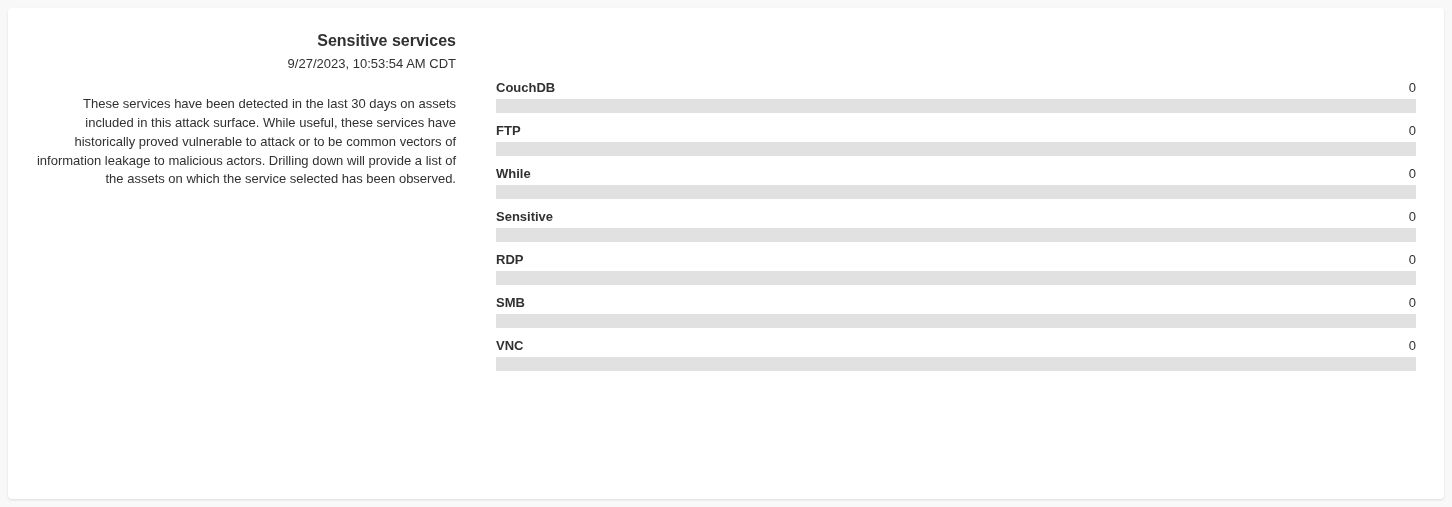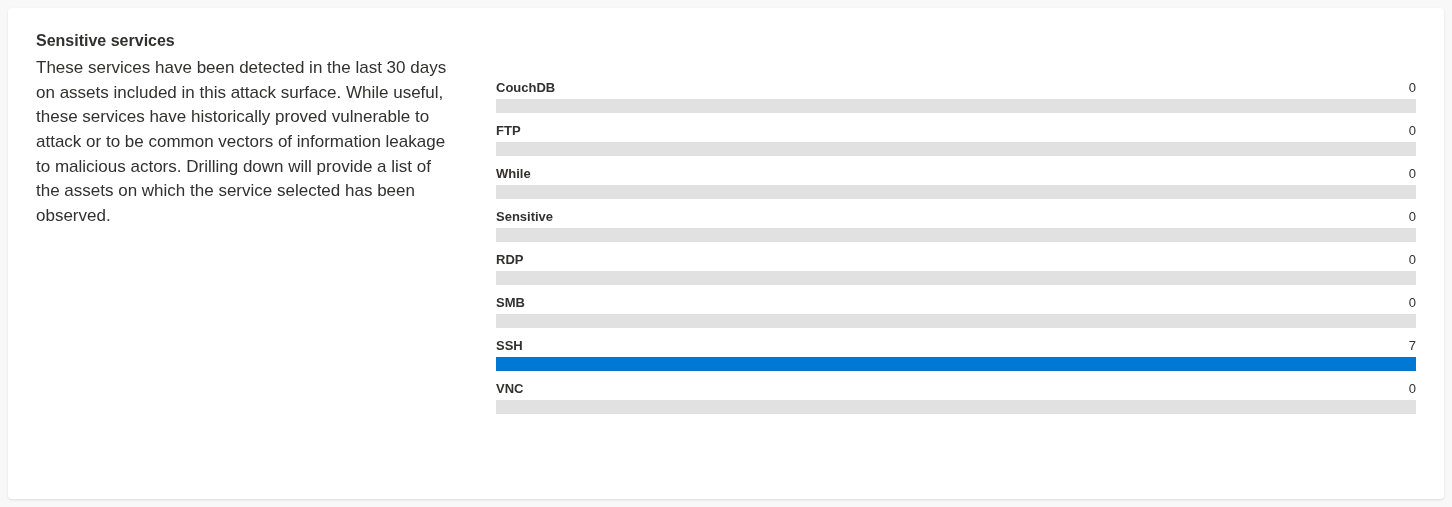"Sensitive services" .left-col { text-align: none -> right }
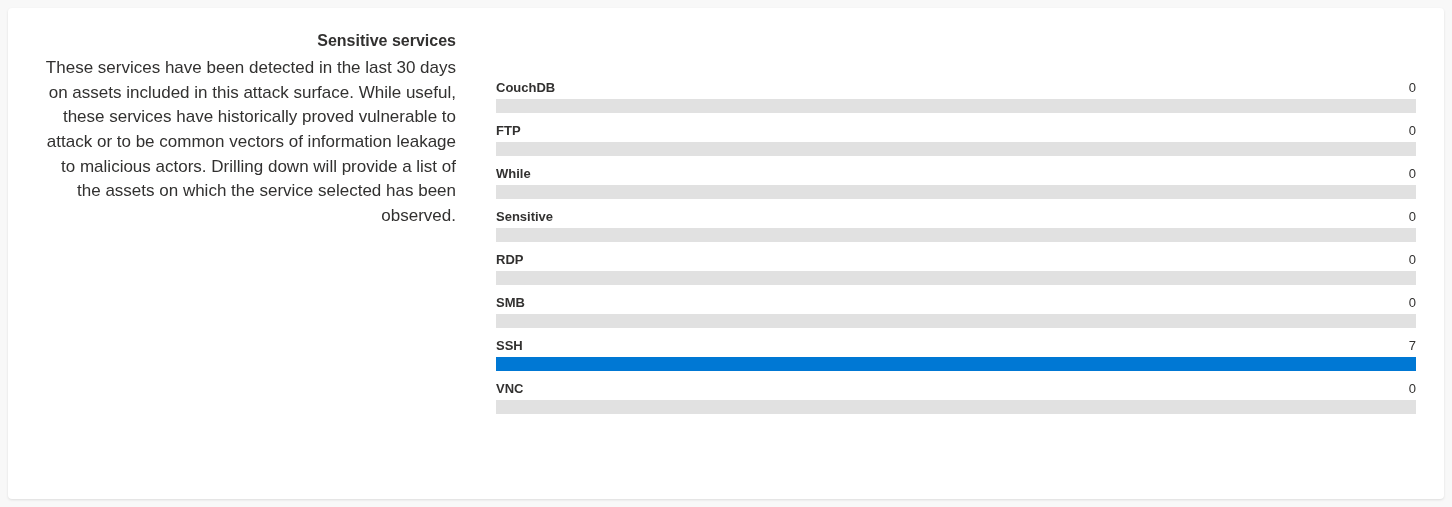"9/27/2023, 10:53:54 AM CDT" div.timestamp { html: none -> <div>9/27/2023, 10:53:54 AM CDT</div> }
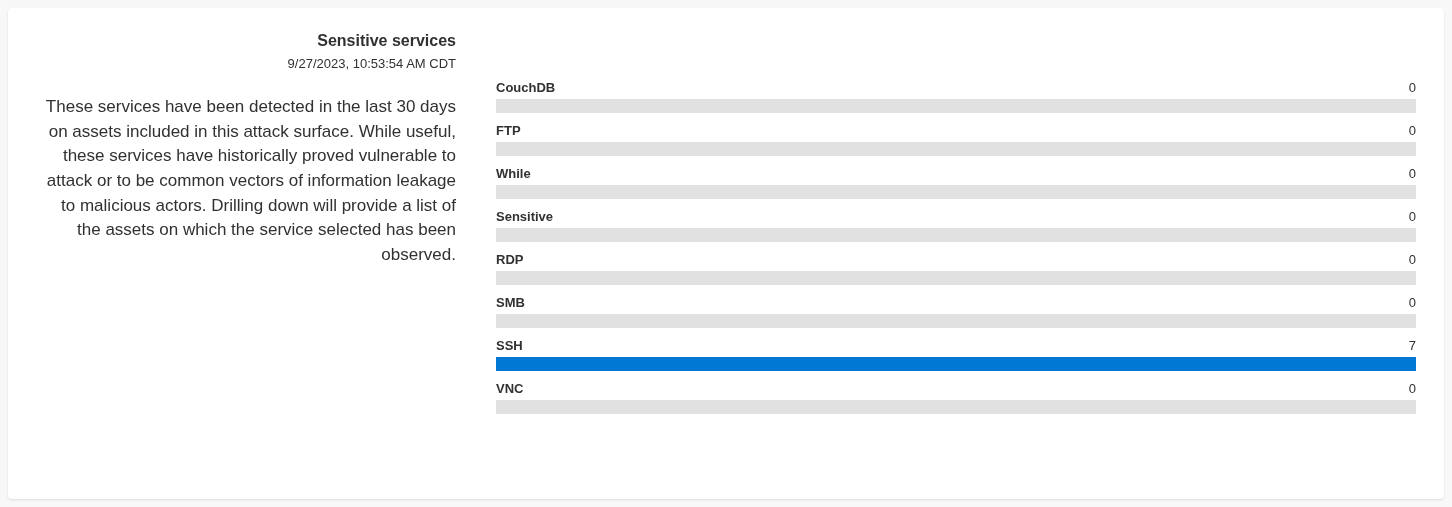"These services have been detected" .description { font-size: 17px -> 13px }
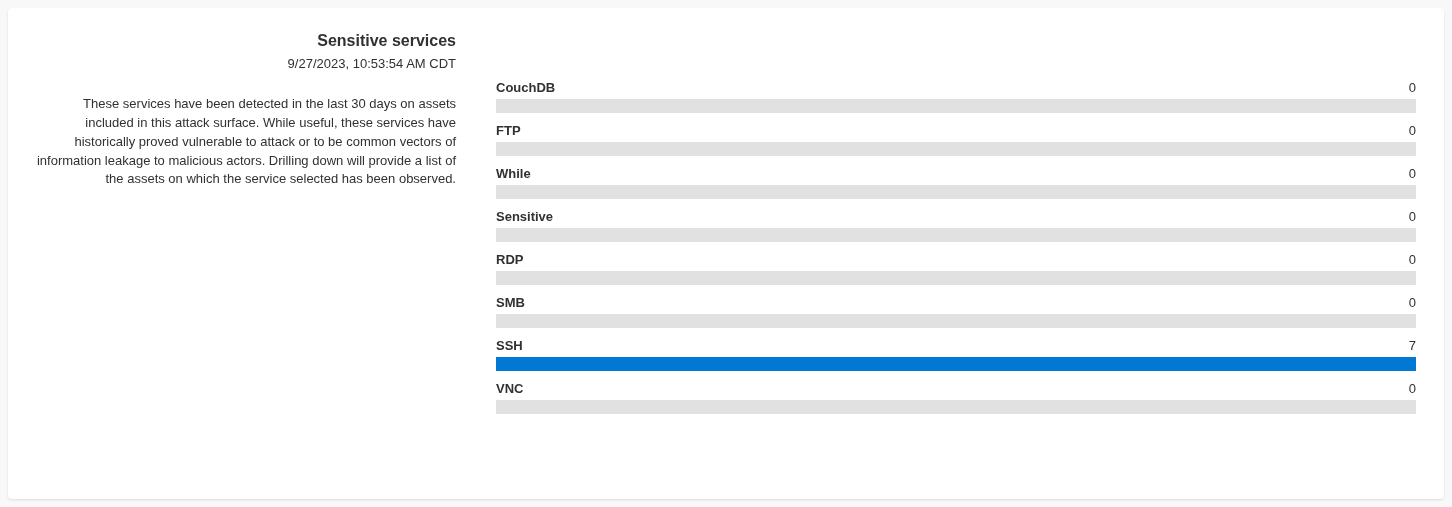"SSH" div.service-row { html: <div> <div> <span>SSH</span> <span>7</span> </div> <div> <div></div> </div> </div> -> none }
